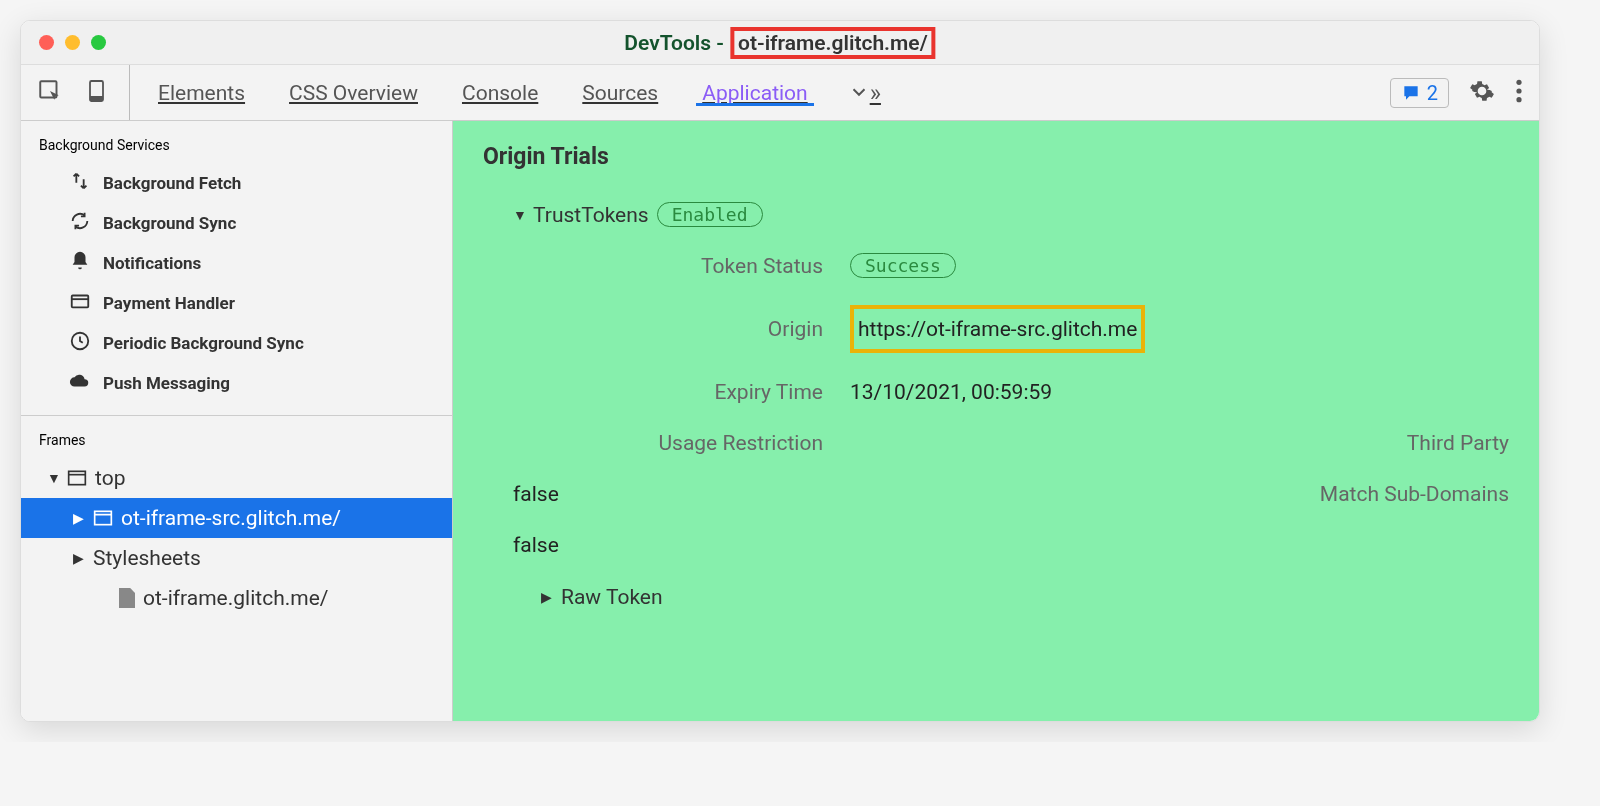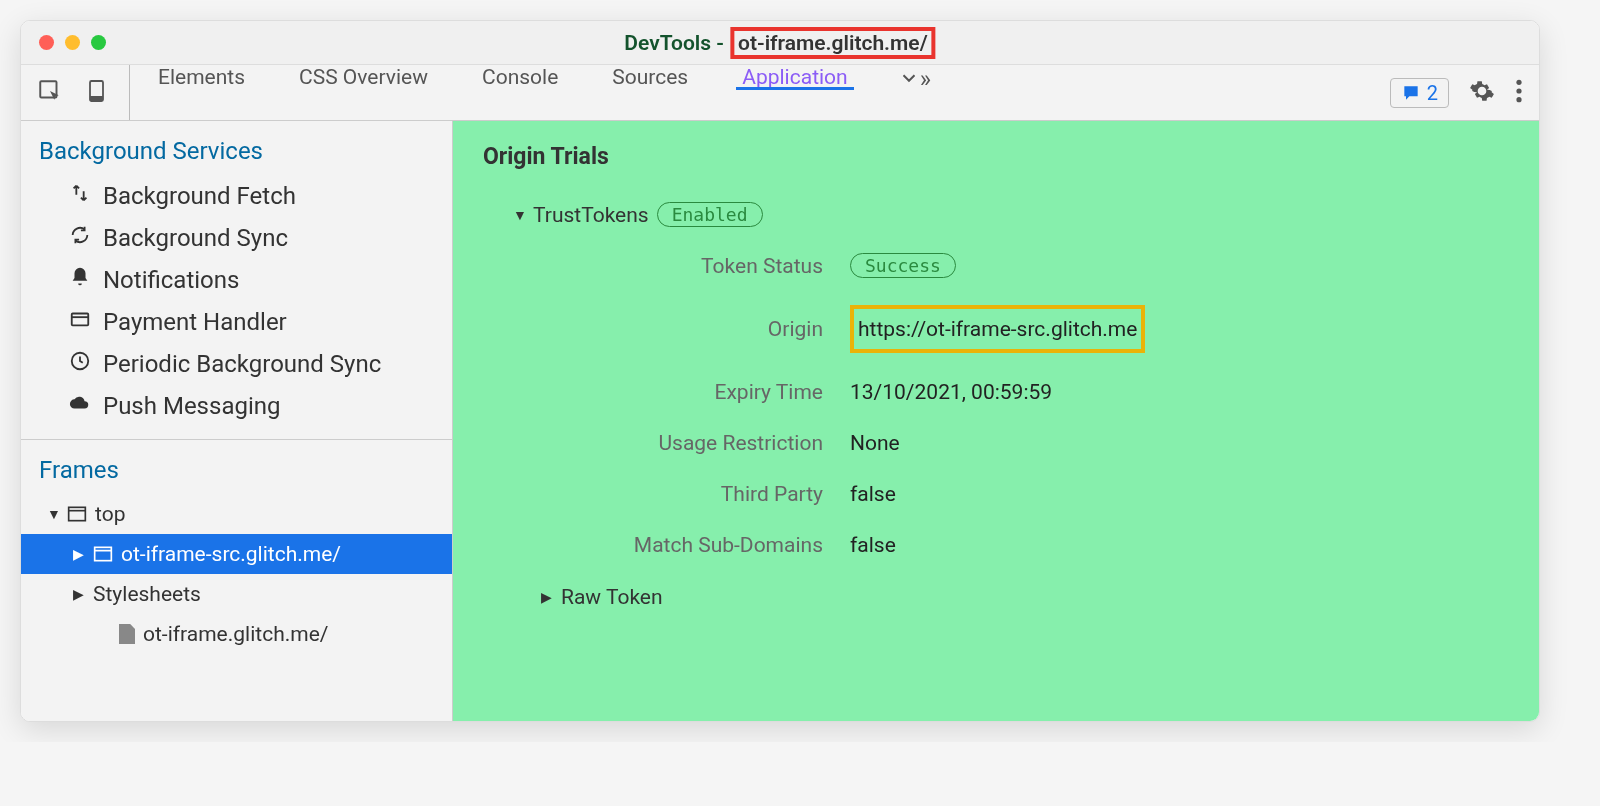"Elements" .tb-tabs { align-items: flex-start -> center; gap: 10px -> 0; text-decoration: none -> underline }
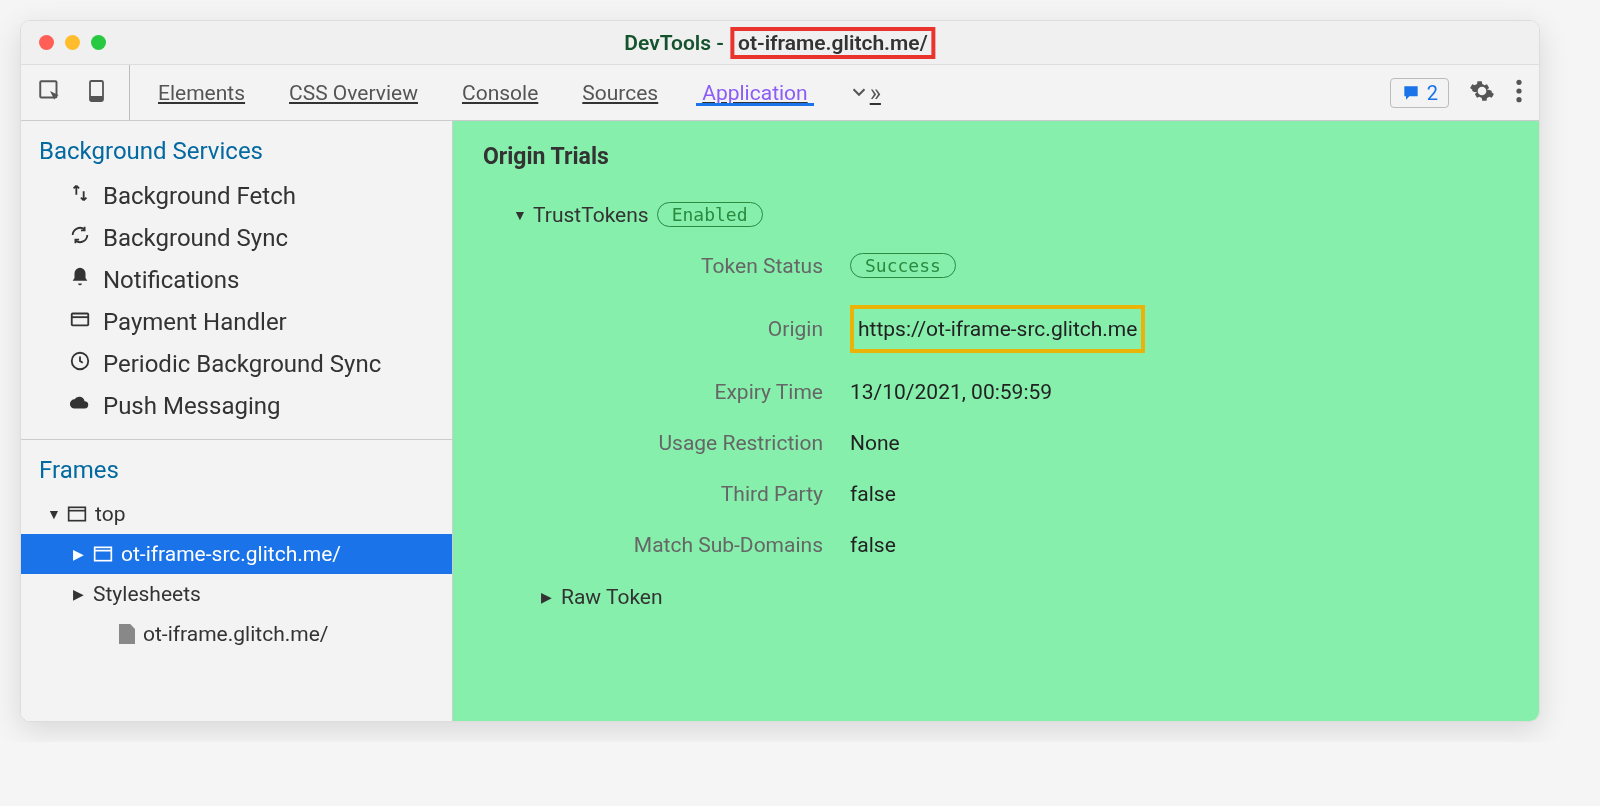"Background Services" .sb-section-title { color: #0369a1 -> #000000; font-size: 24px -> 14px }
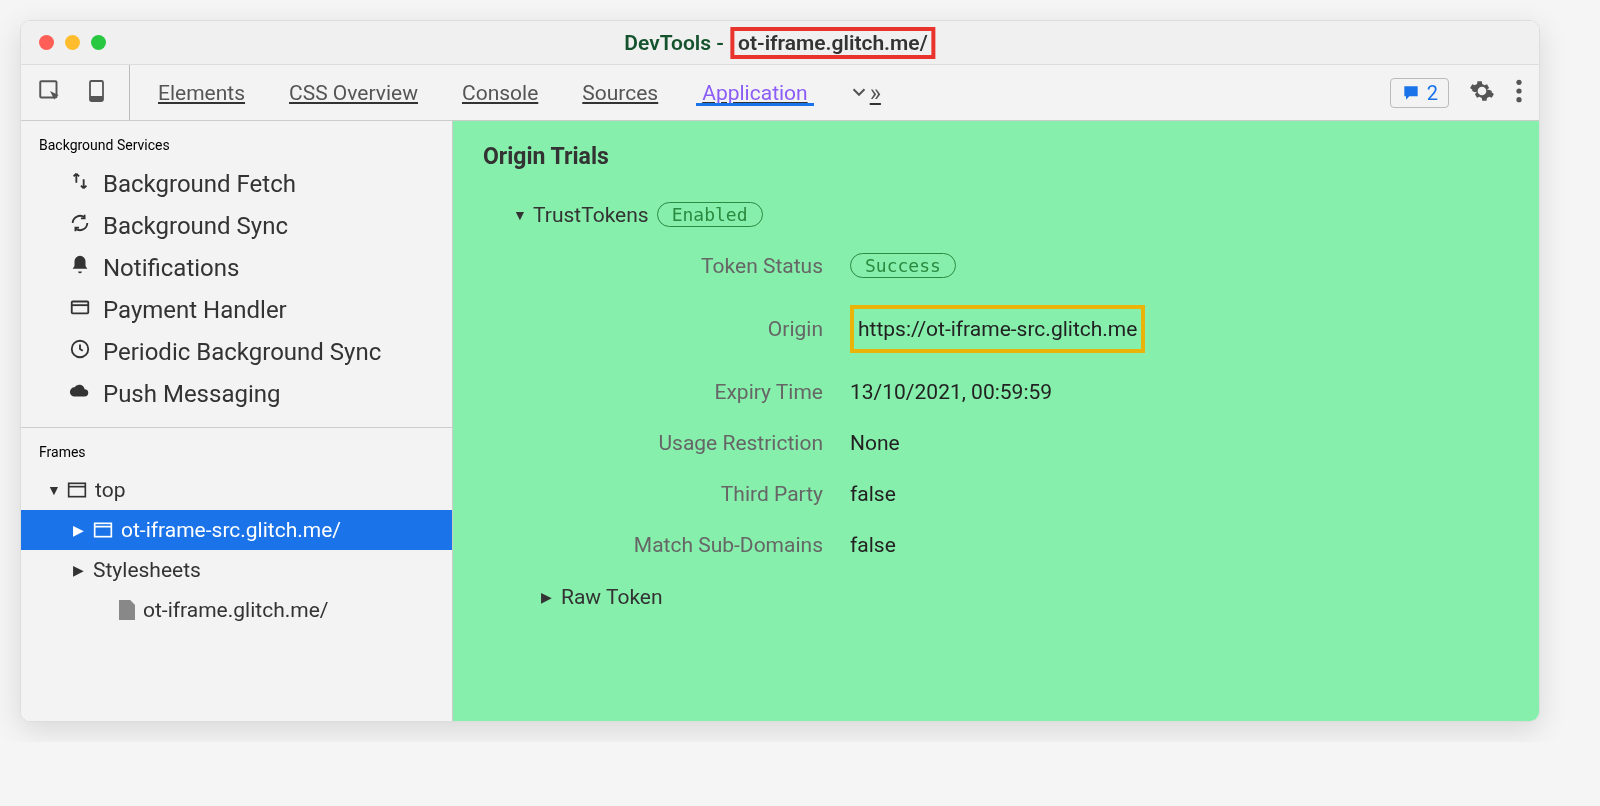"Background Fetch" .sb-item { font-size: 24px -> 17px; font-weight: none -> bold }
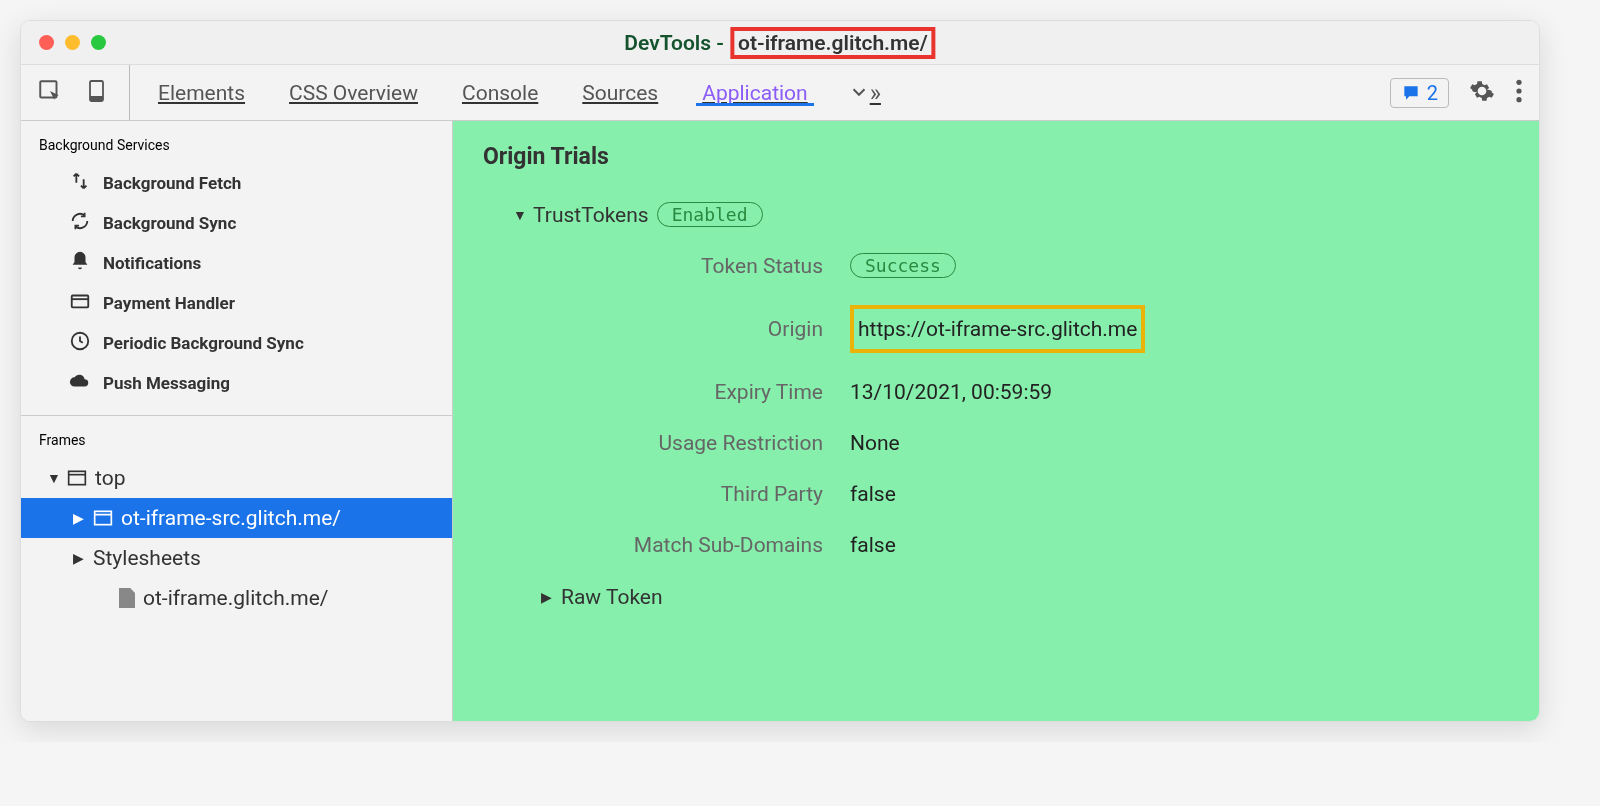"None" div.kv-value { html: <div>None</div> -> none }
